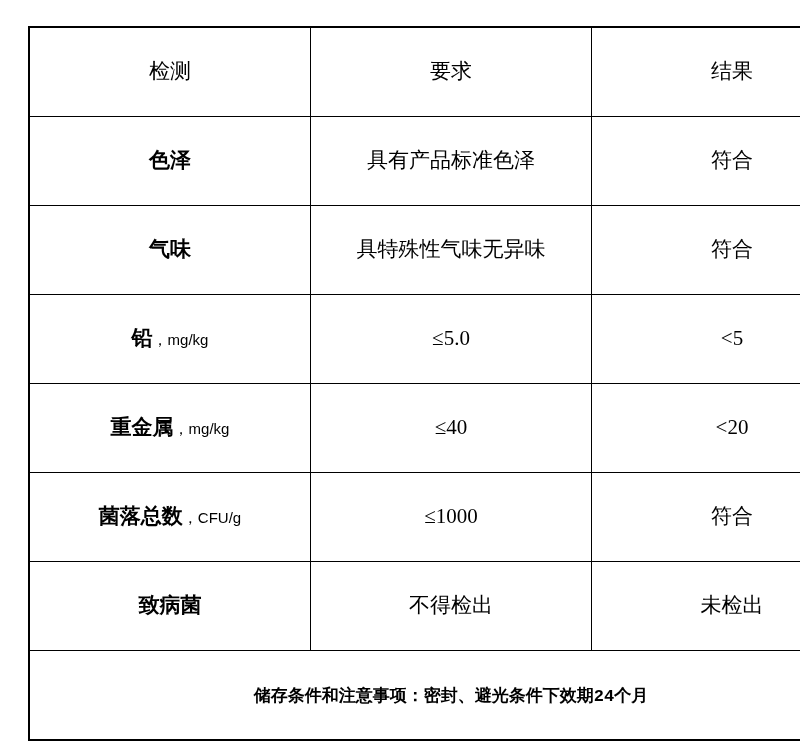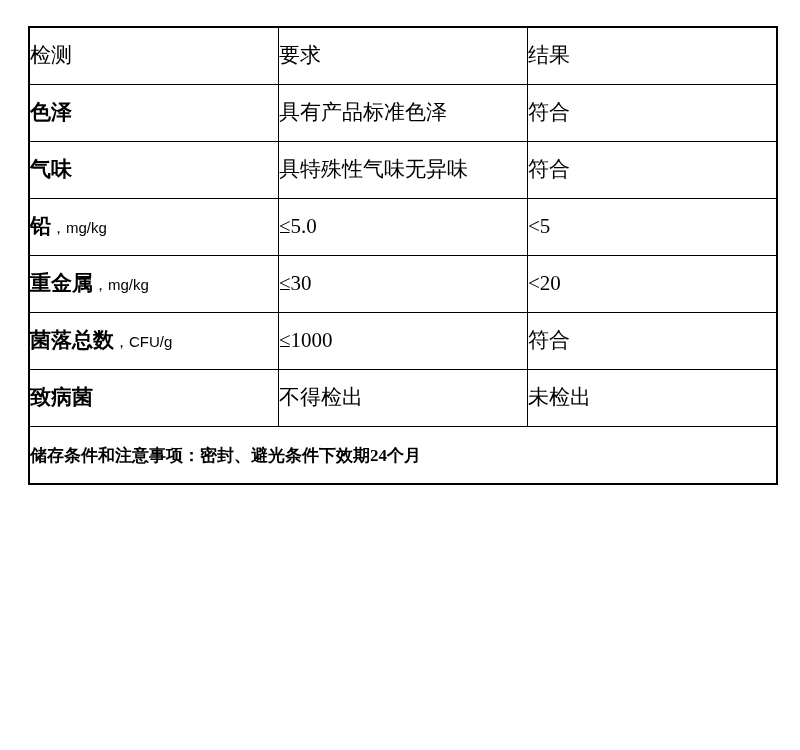"检测" table.spec-table td { padding: 0 -> 16px; text-align: none -> center }
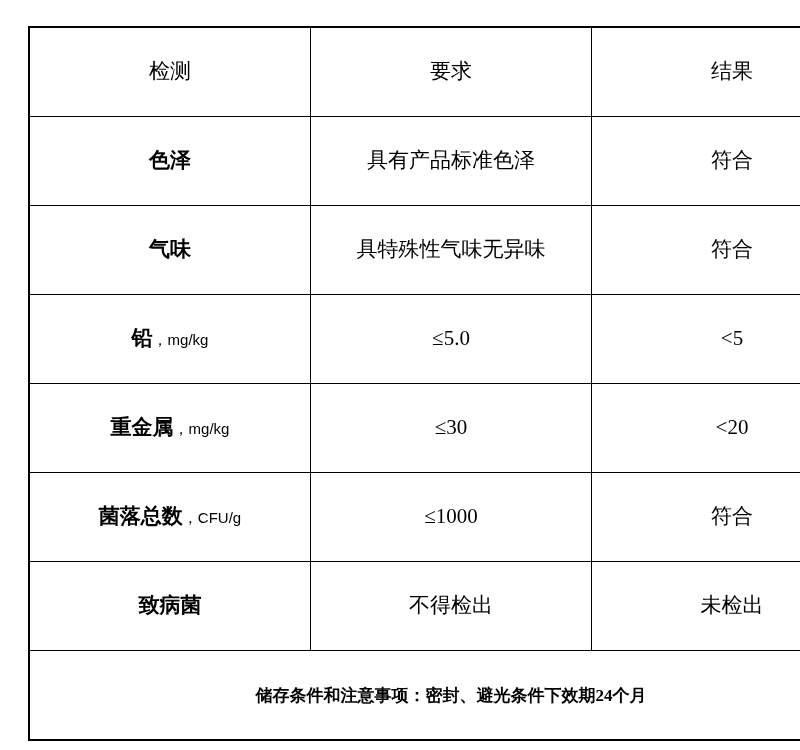"≤30" td.col-req { text: 30 -> 40 }
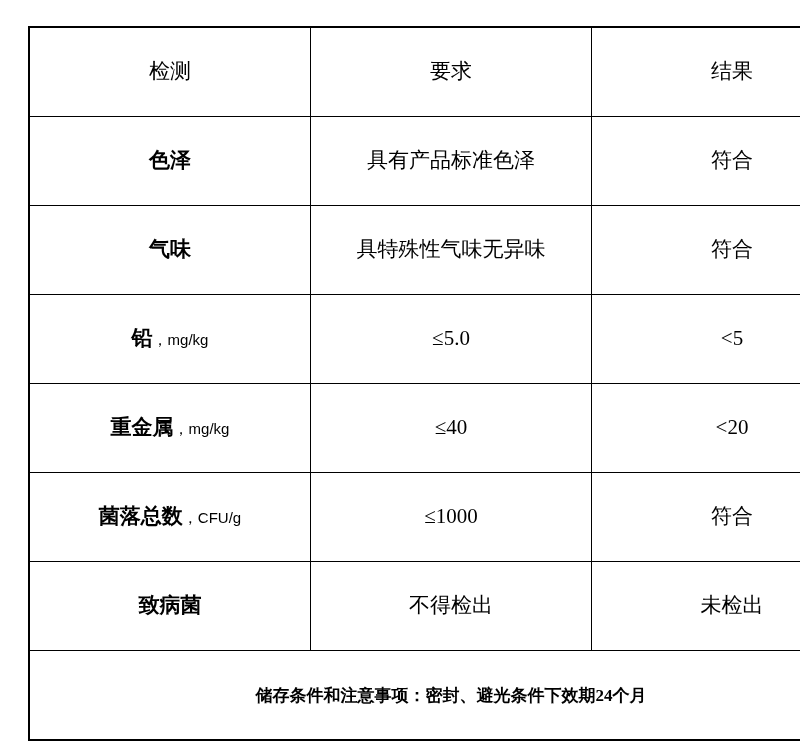"储存条件和注意事项：密封、避光条件下效期24个月" .footer-text { font-family: Liberation Serif, serif -> Liberation Mono, monospace }
